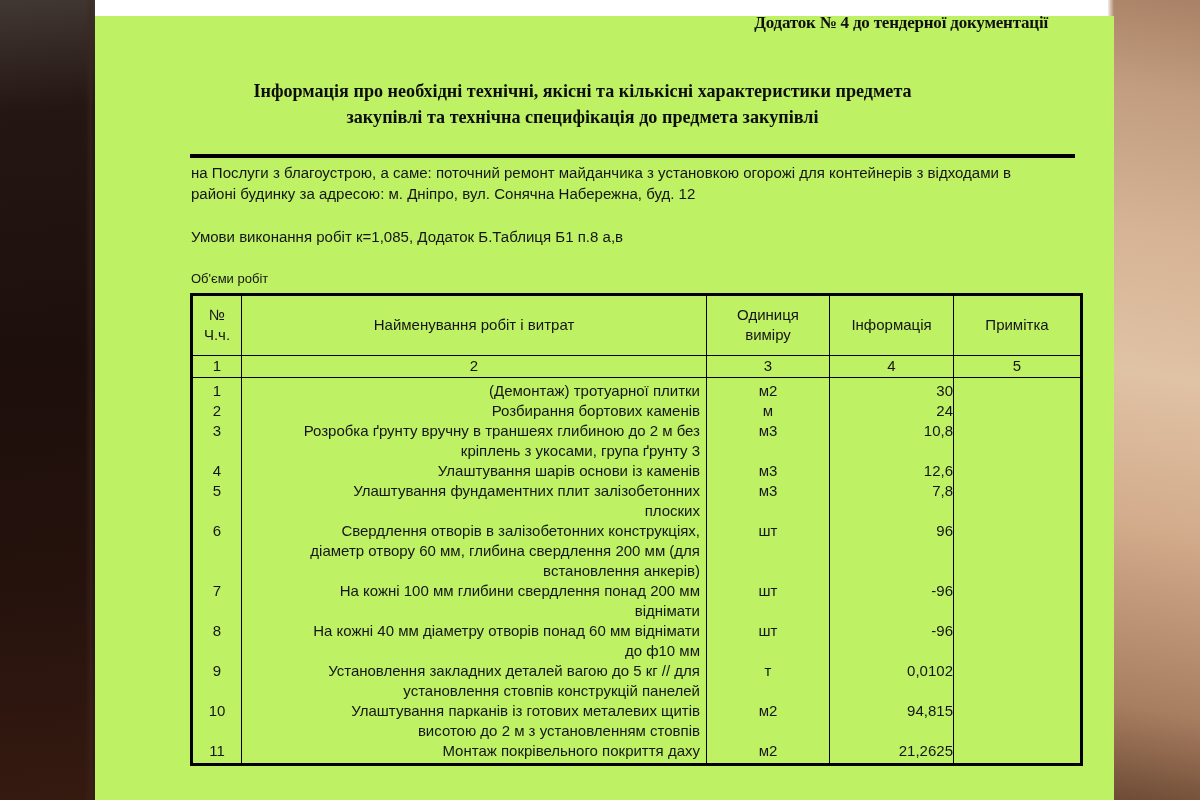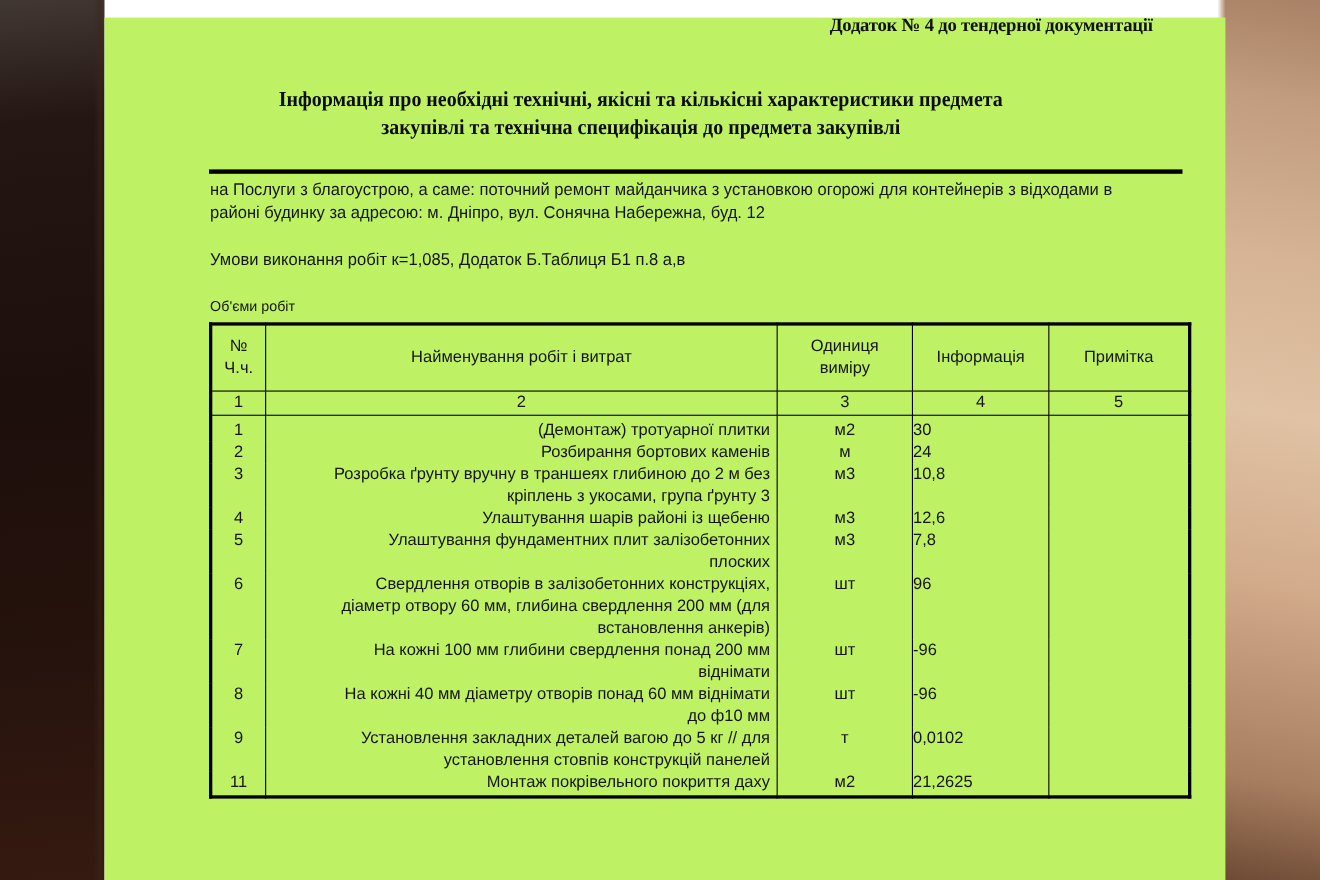"30" .cell-qty { text-align: left -> right }
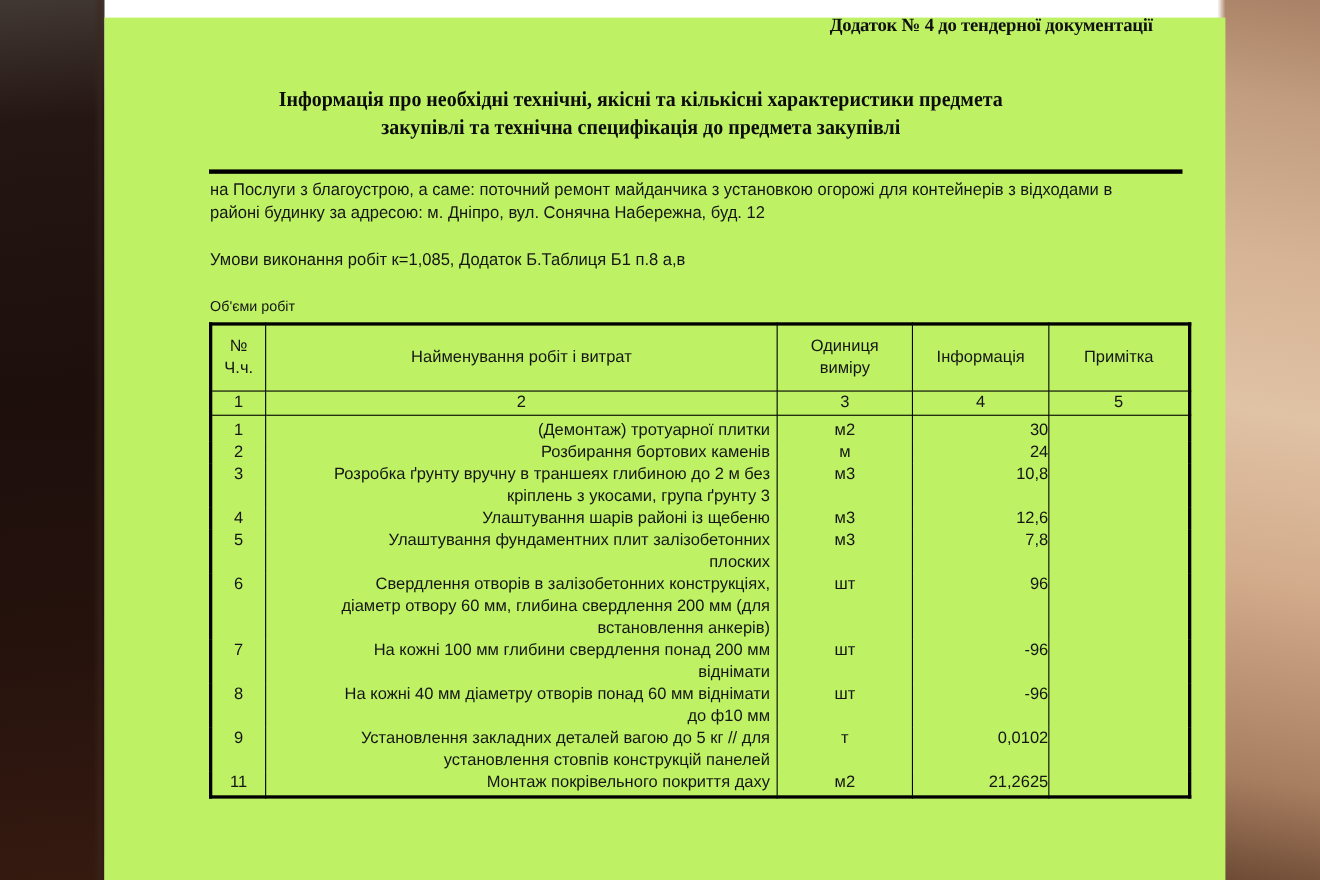"Улаштування шарів районі із щебеню" td.cell-name { text: районі із щебеню -> основи із каменів }
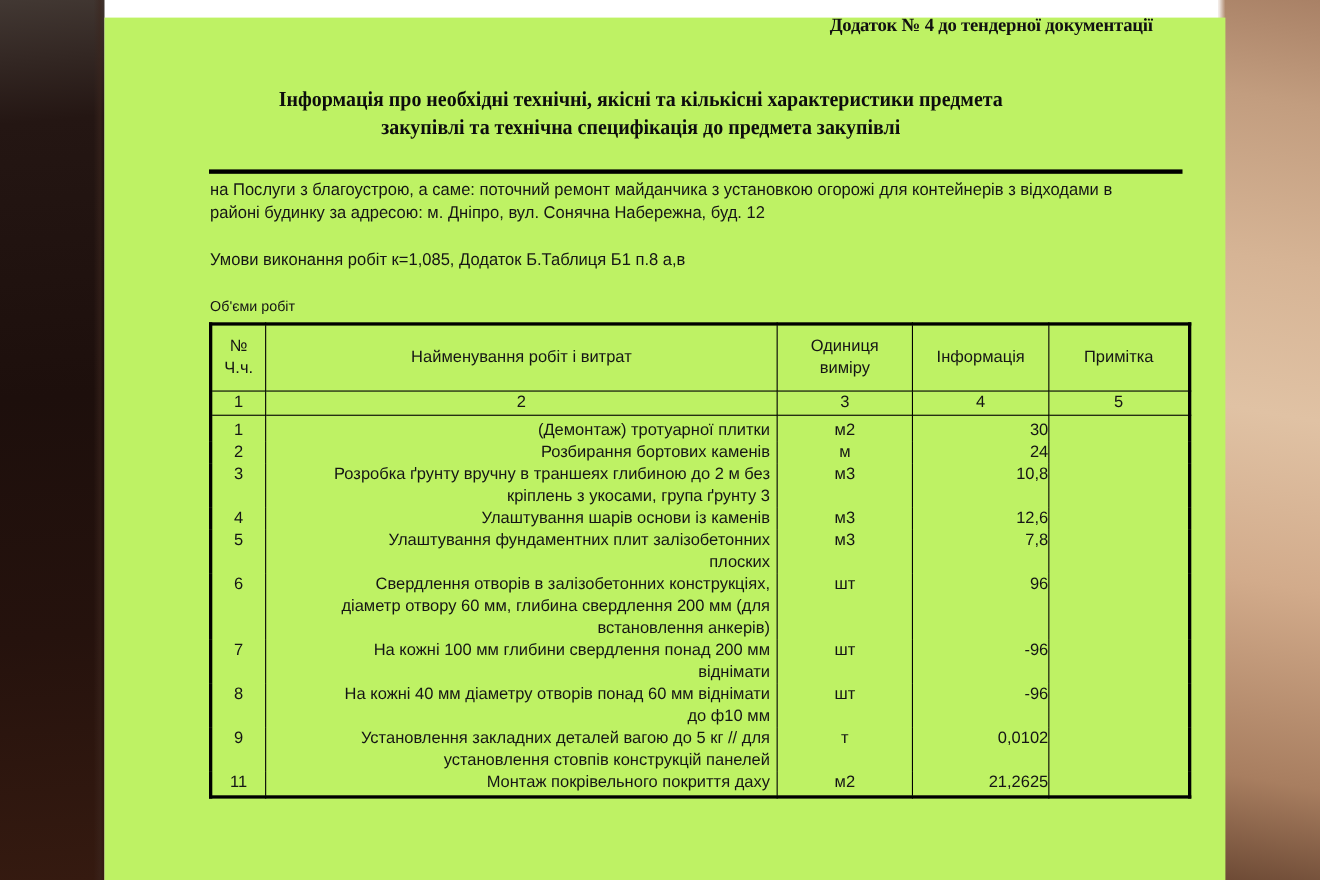"10" tr { html: none -> <tr> <td>10</td> <td>Улаштування парканів із готових металевих щитів висотою до 2 м з установленням стовпів</td> <td>м2</td> <td>94,815</td> <td></td> </tr> }
